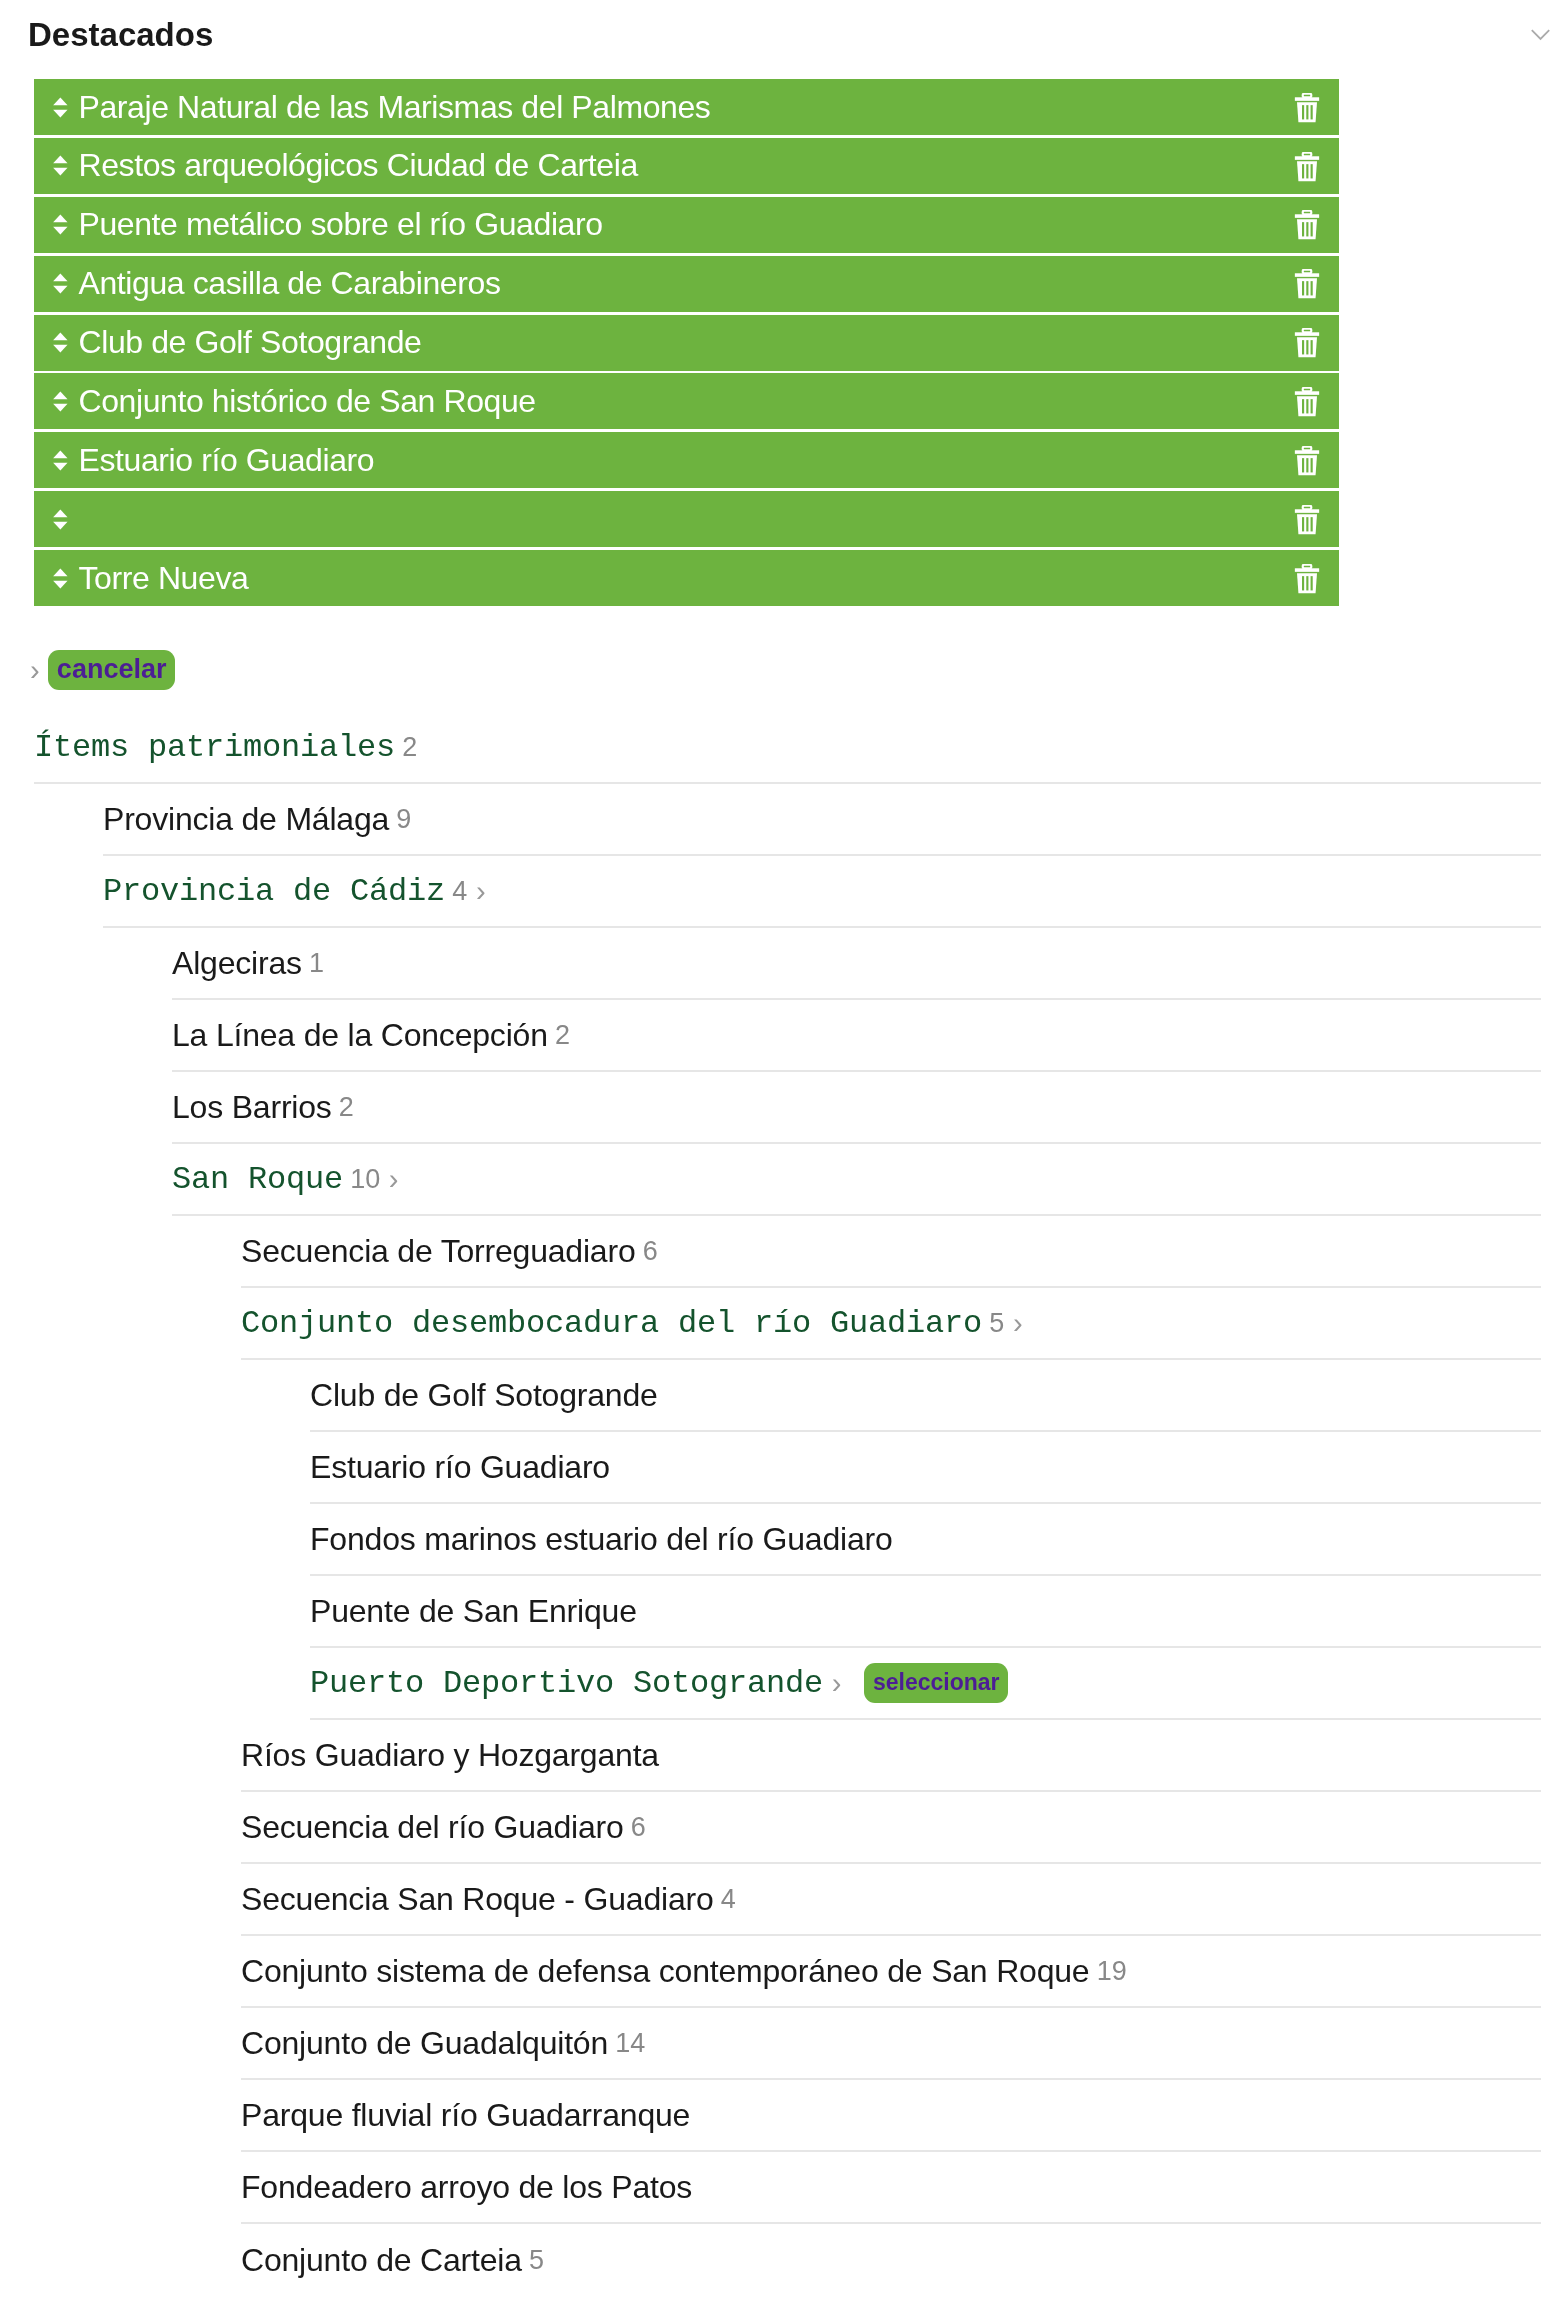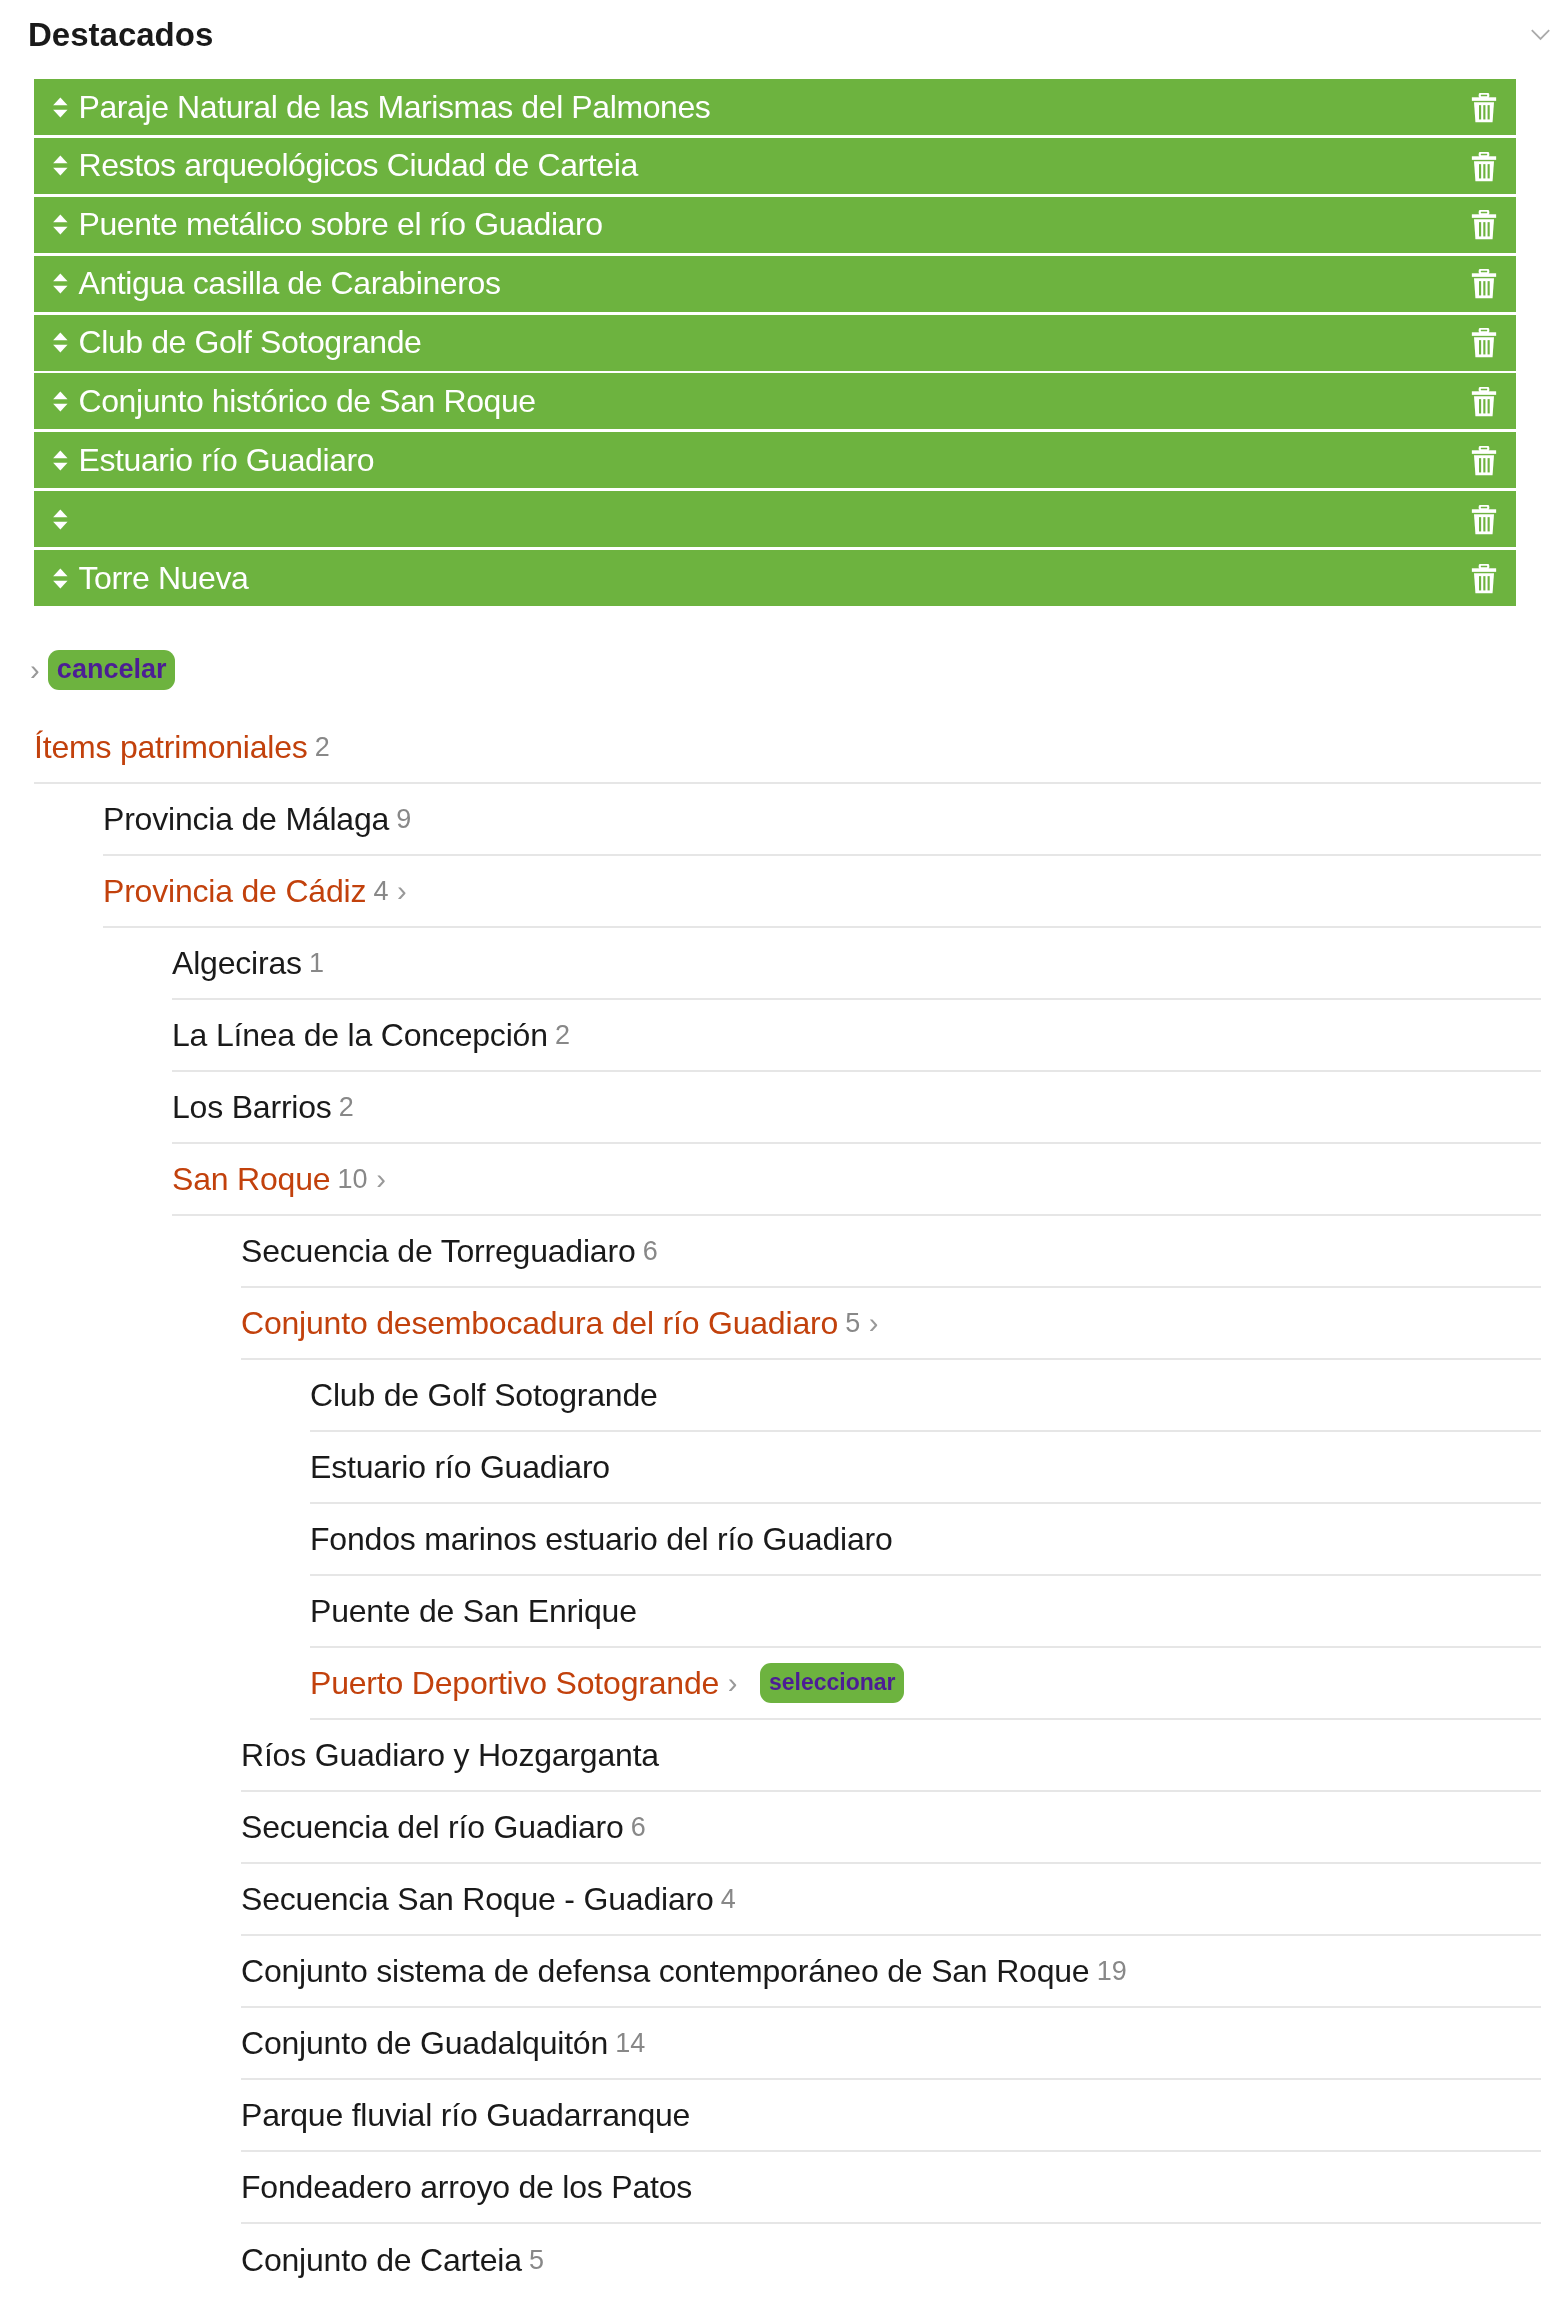"Paraje Natural de las Marismas" .featured { width: 1482px -> 1305px }
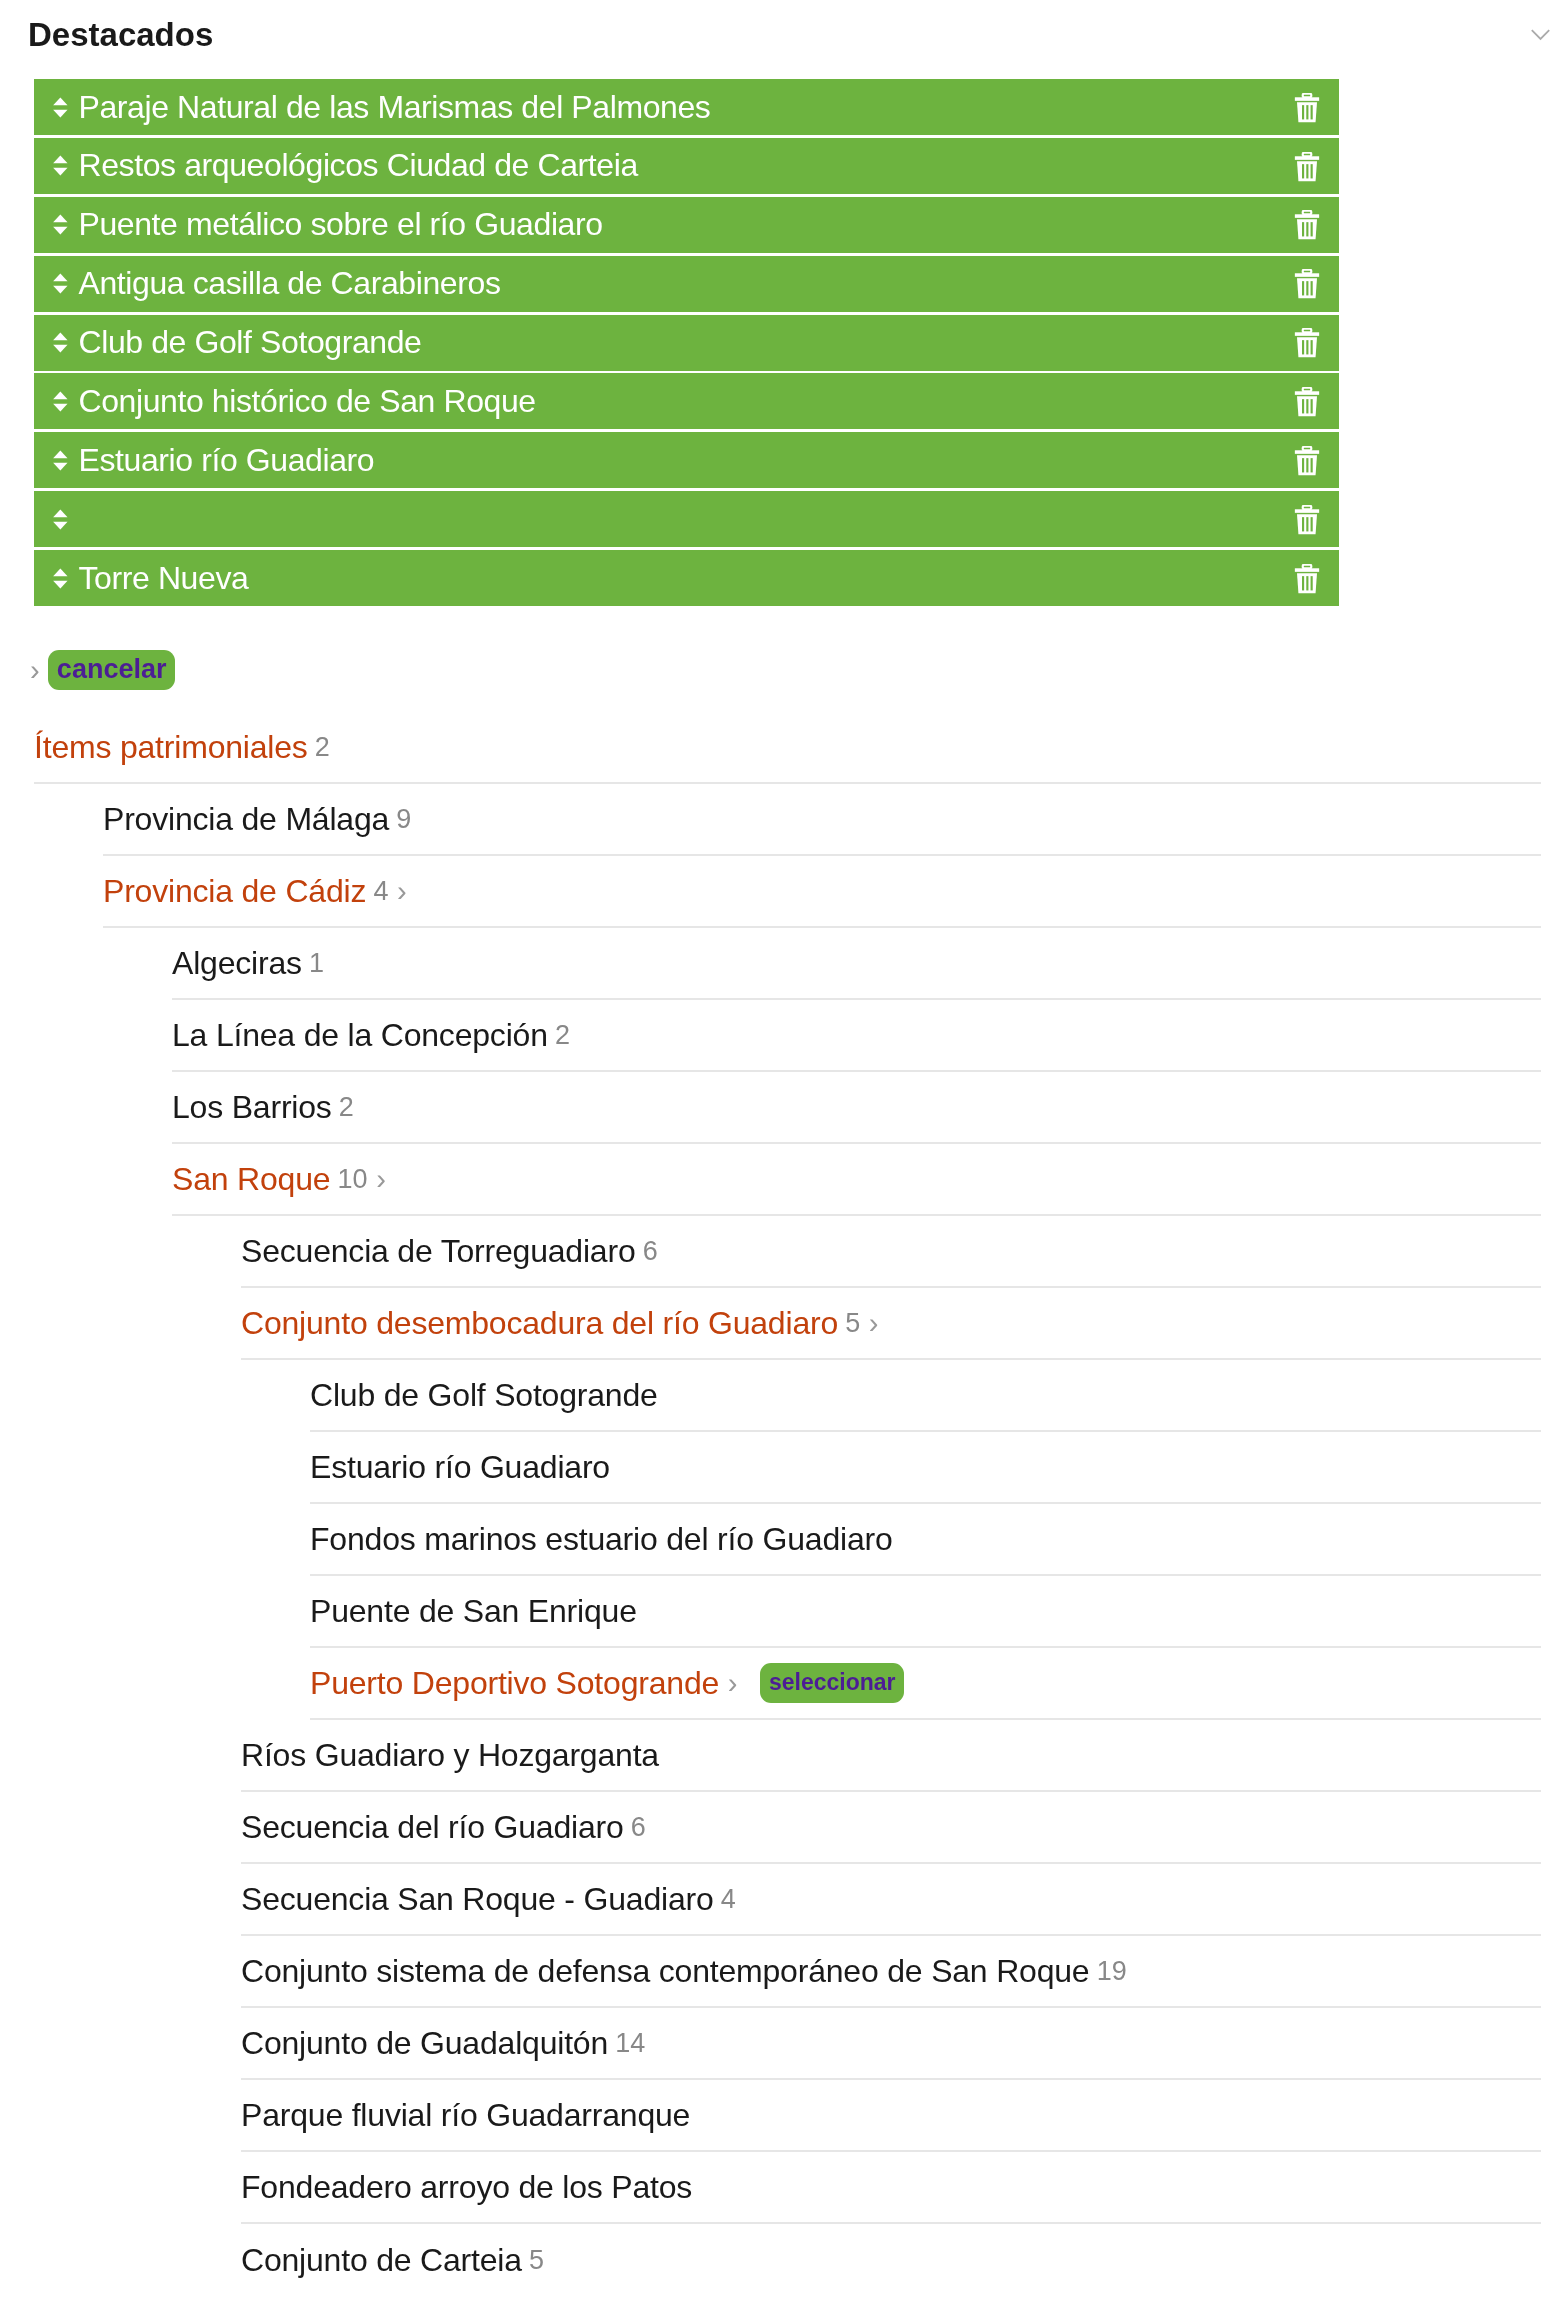"Ítems patrimoniales" .trow.active .t { color: #c2410c -> #14532d; font-family: none -> Liberation Mono, monospace }
